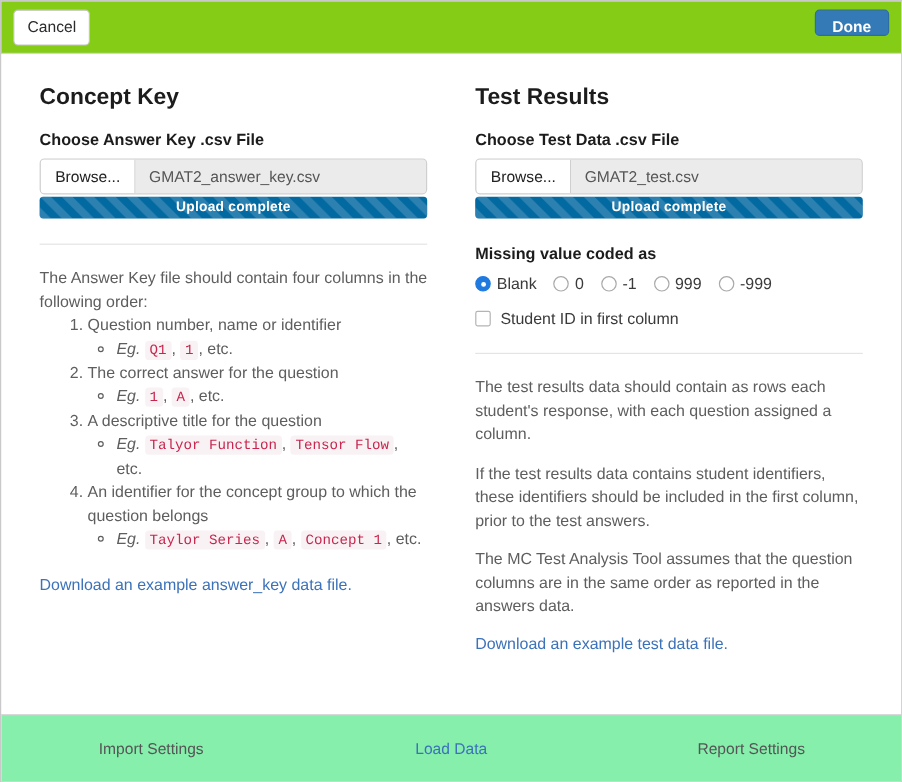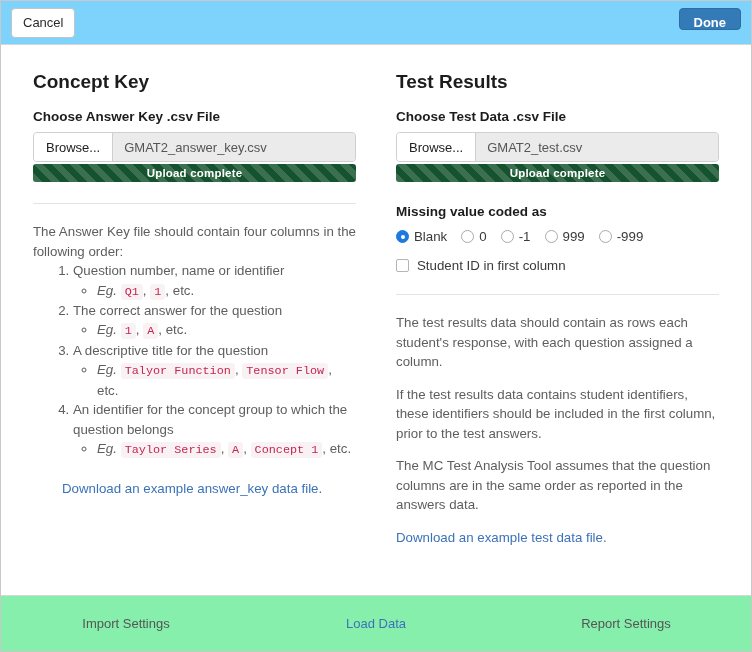"Cancel" .navbar { background: #7dd3fc -> #84cc16 }
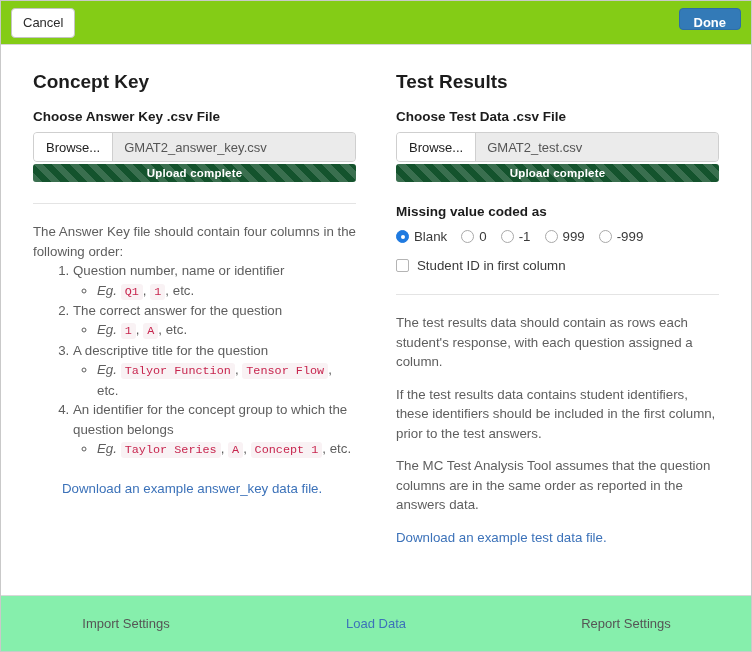"Upload complete" .progress { background: #14532d -> #0369a1 }
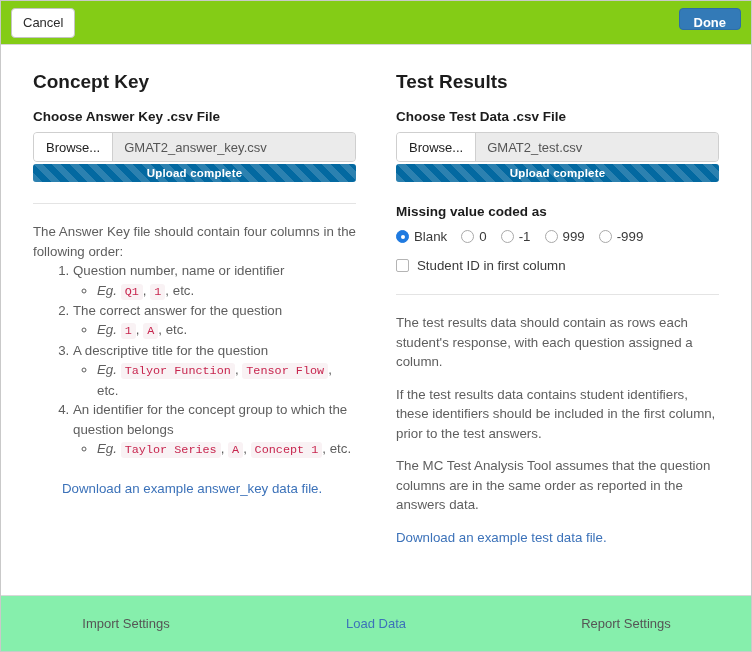"Download an example answer_key data" div { margin-left: 29px -> none }
